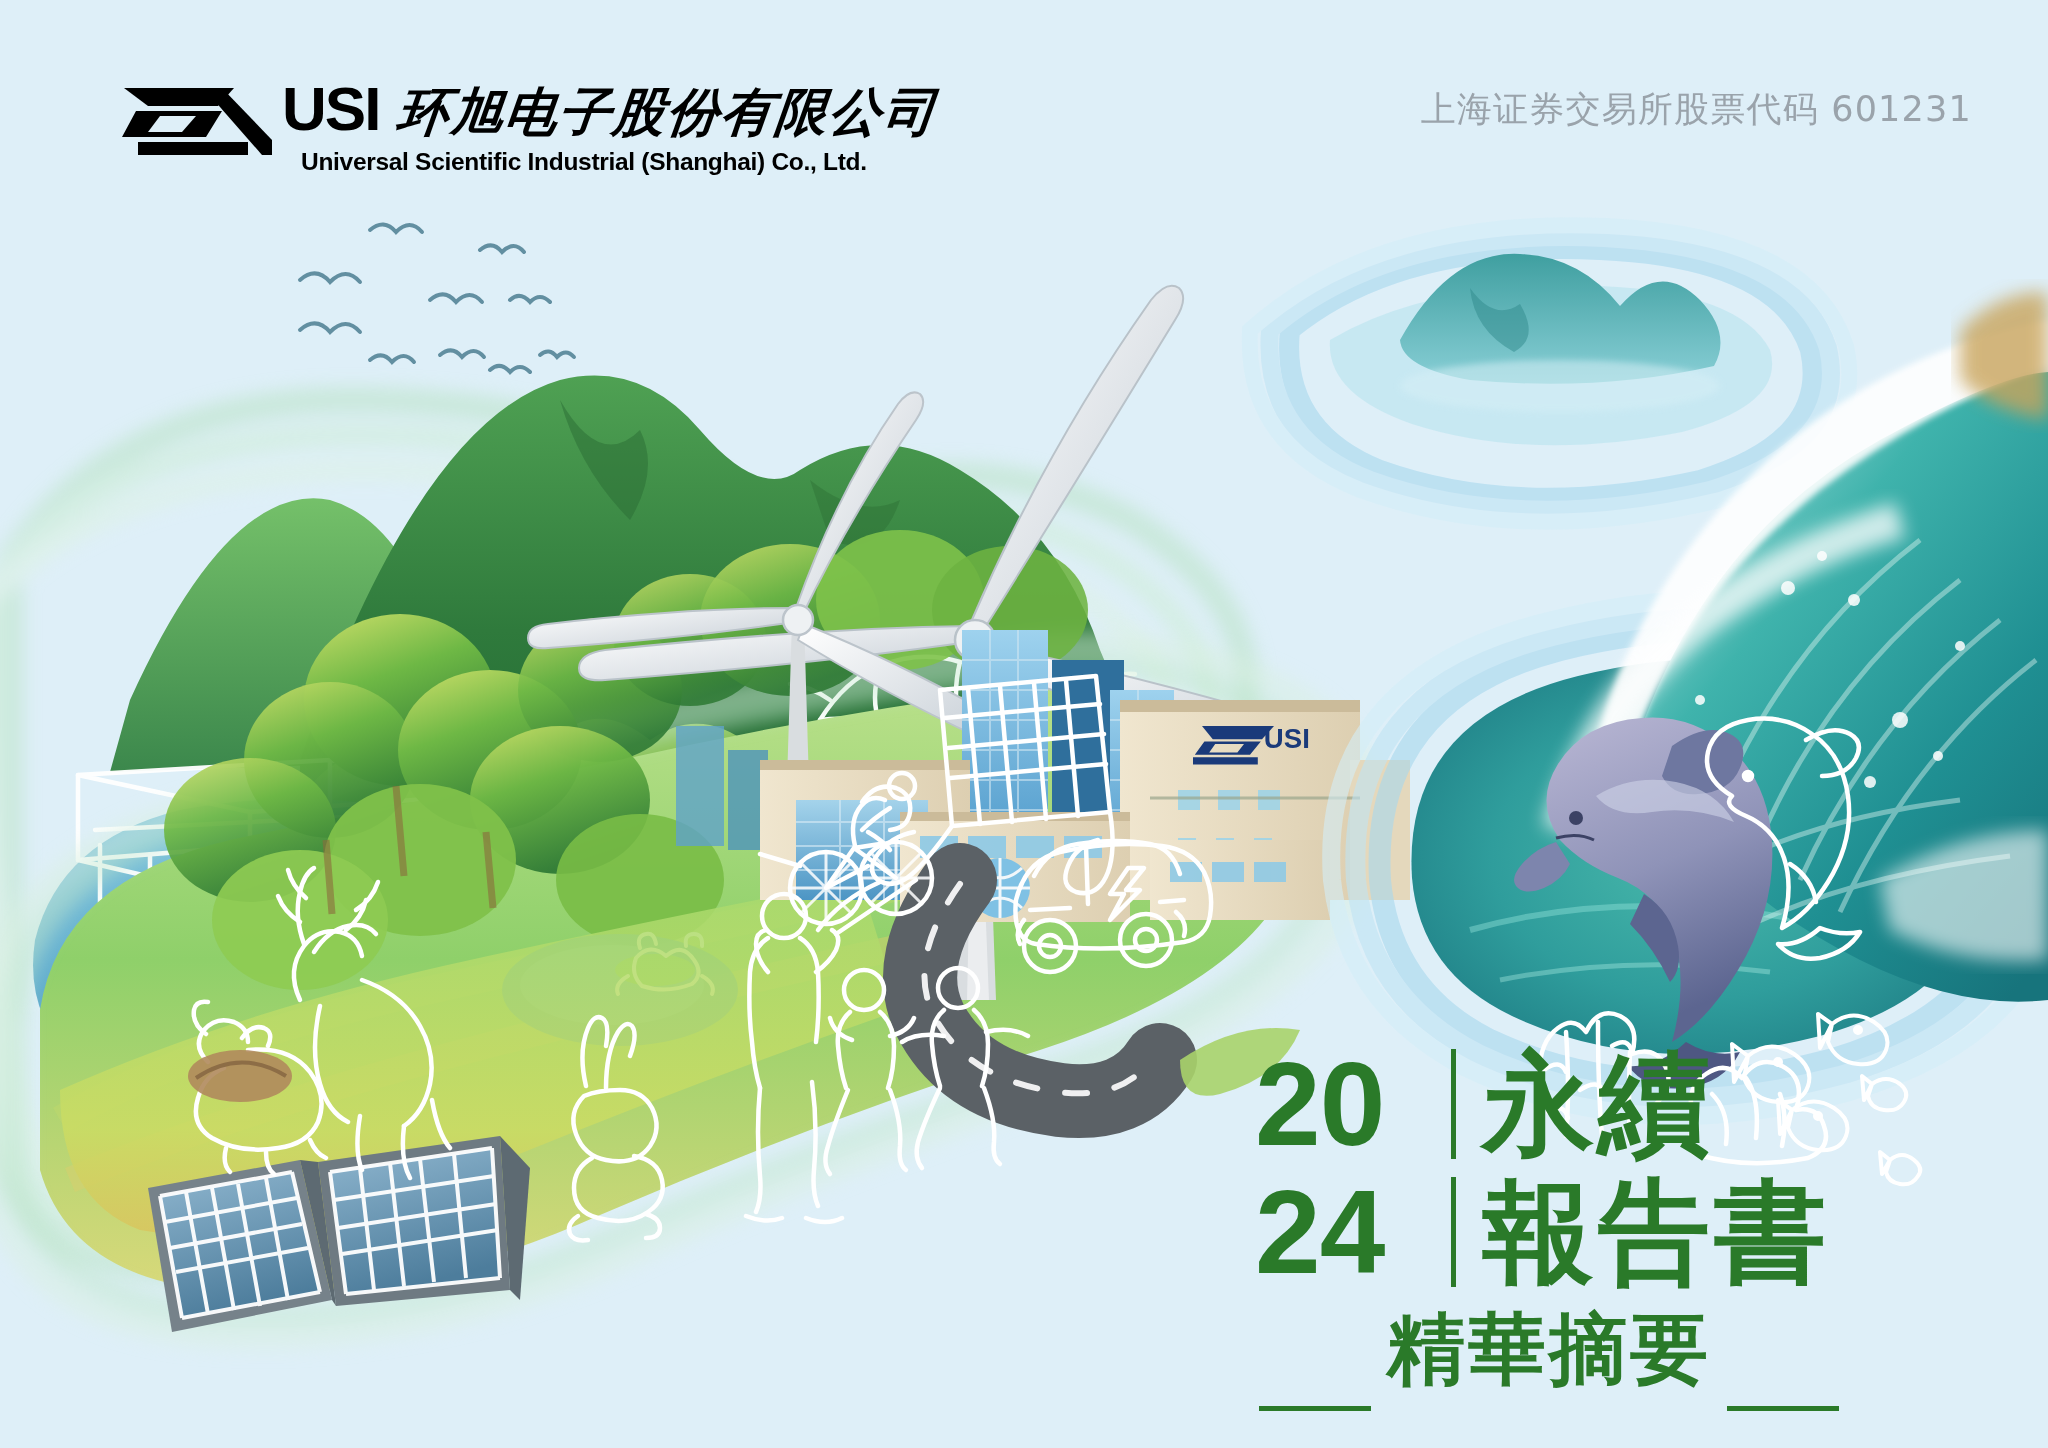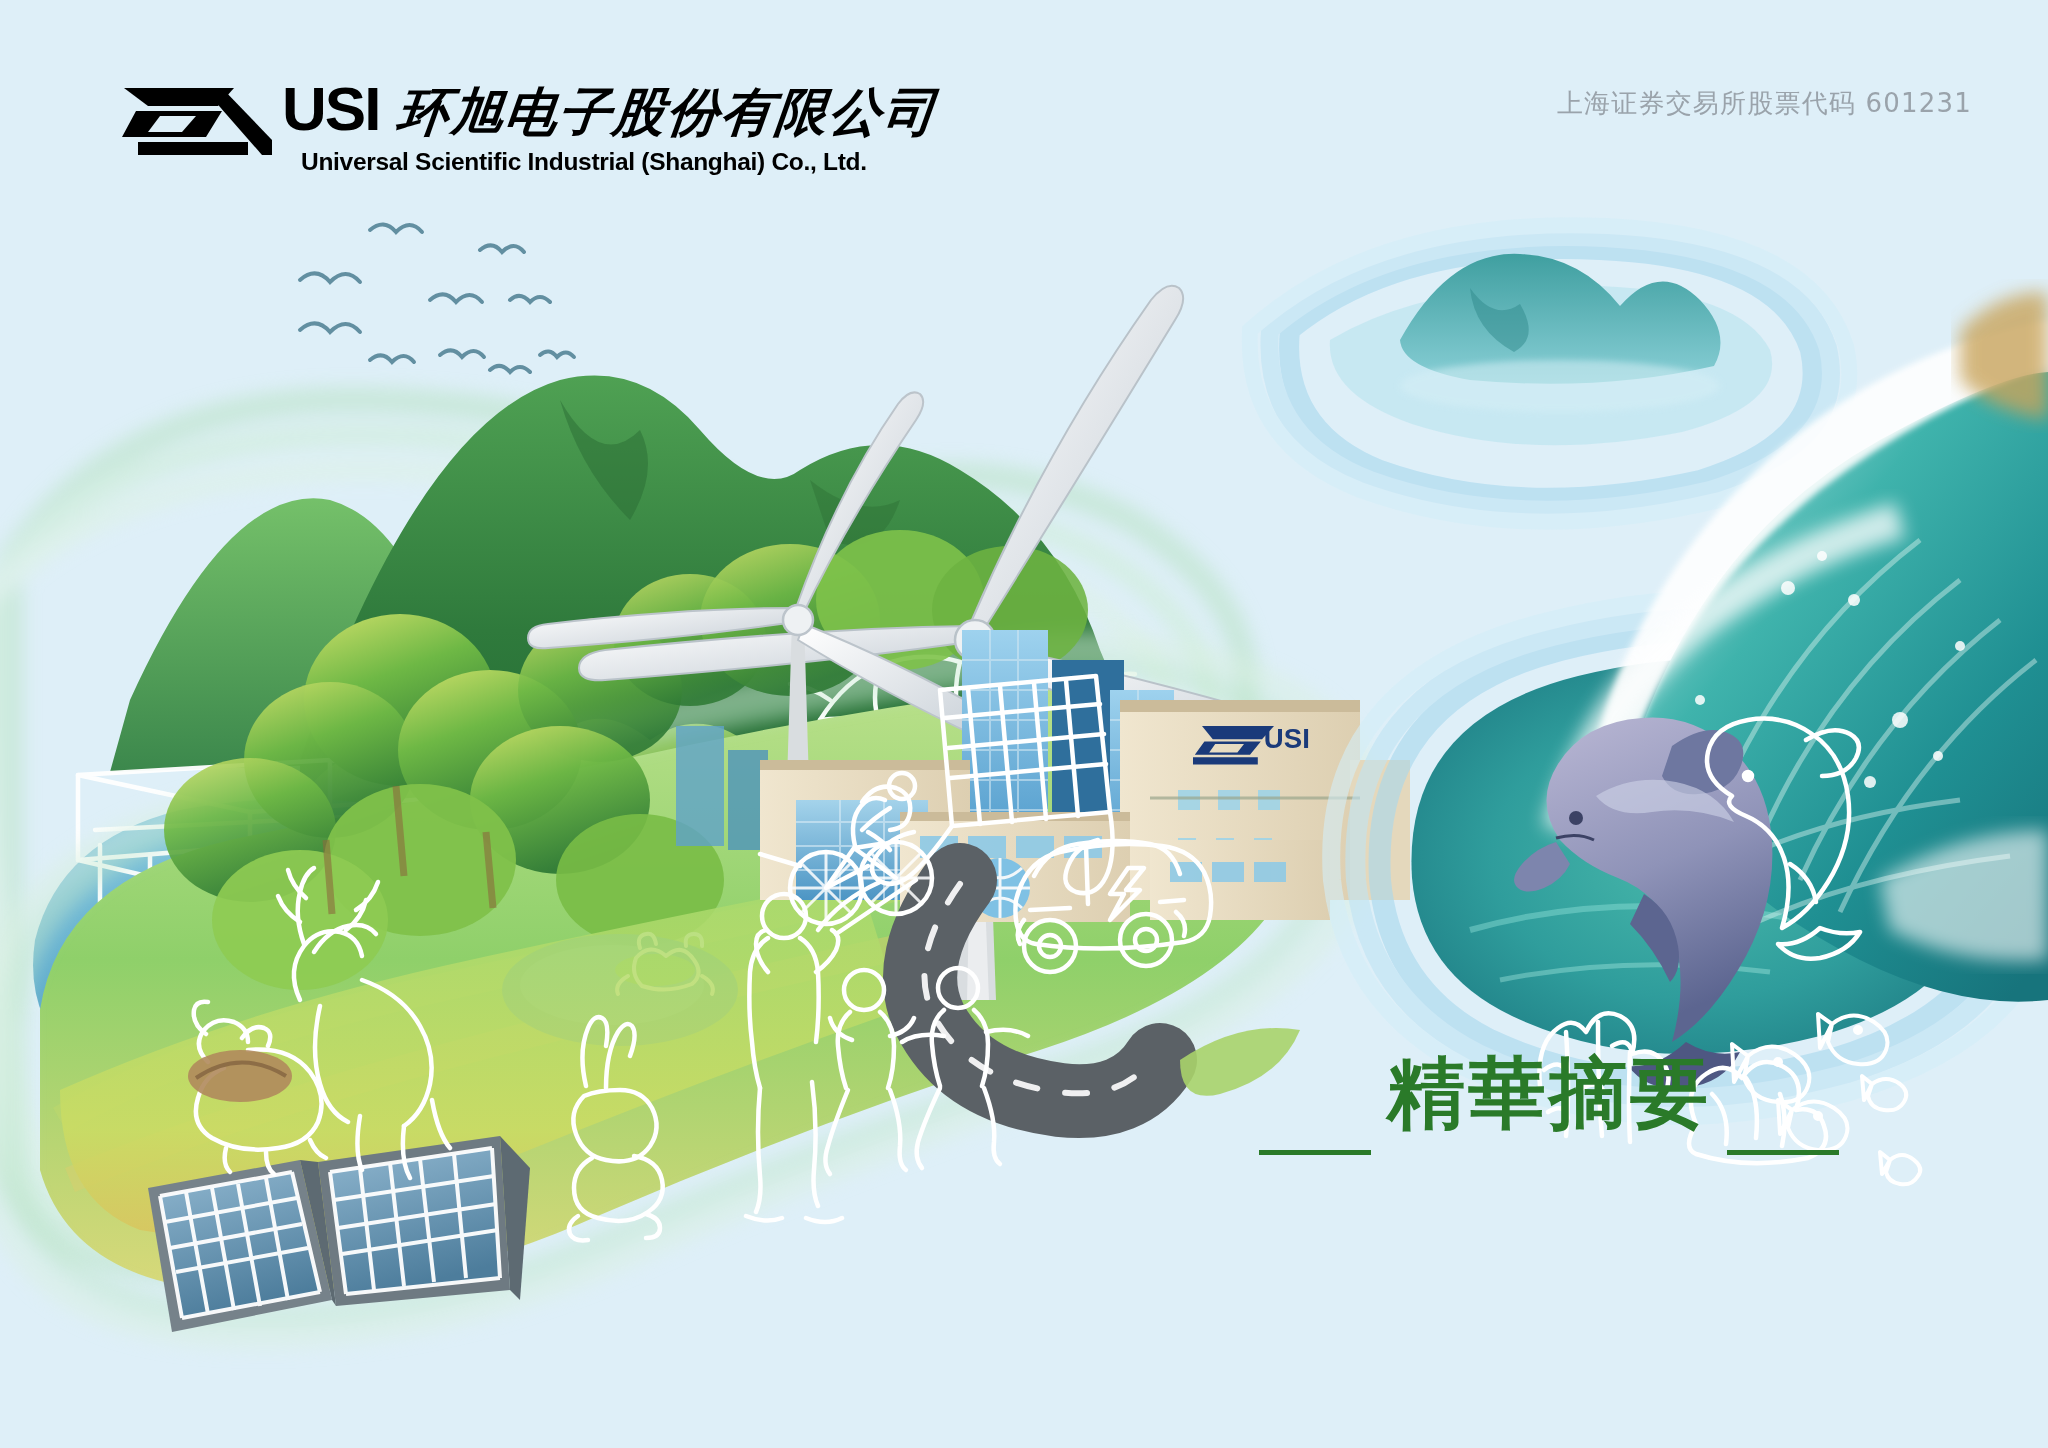"上海证券交易所股票代码 601231" .stock-code { font-size: 26px -> 35px }
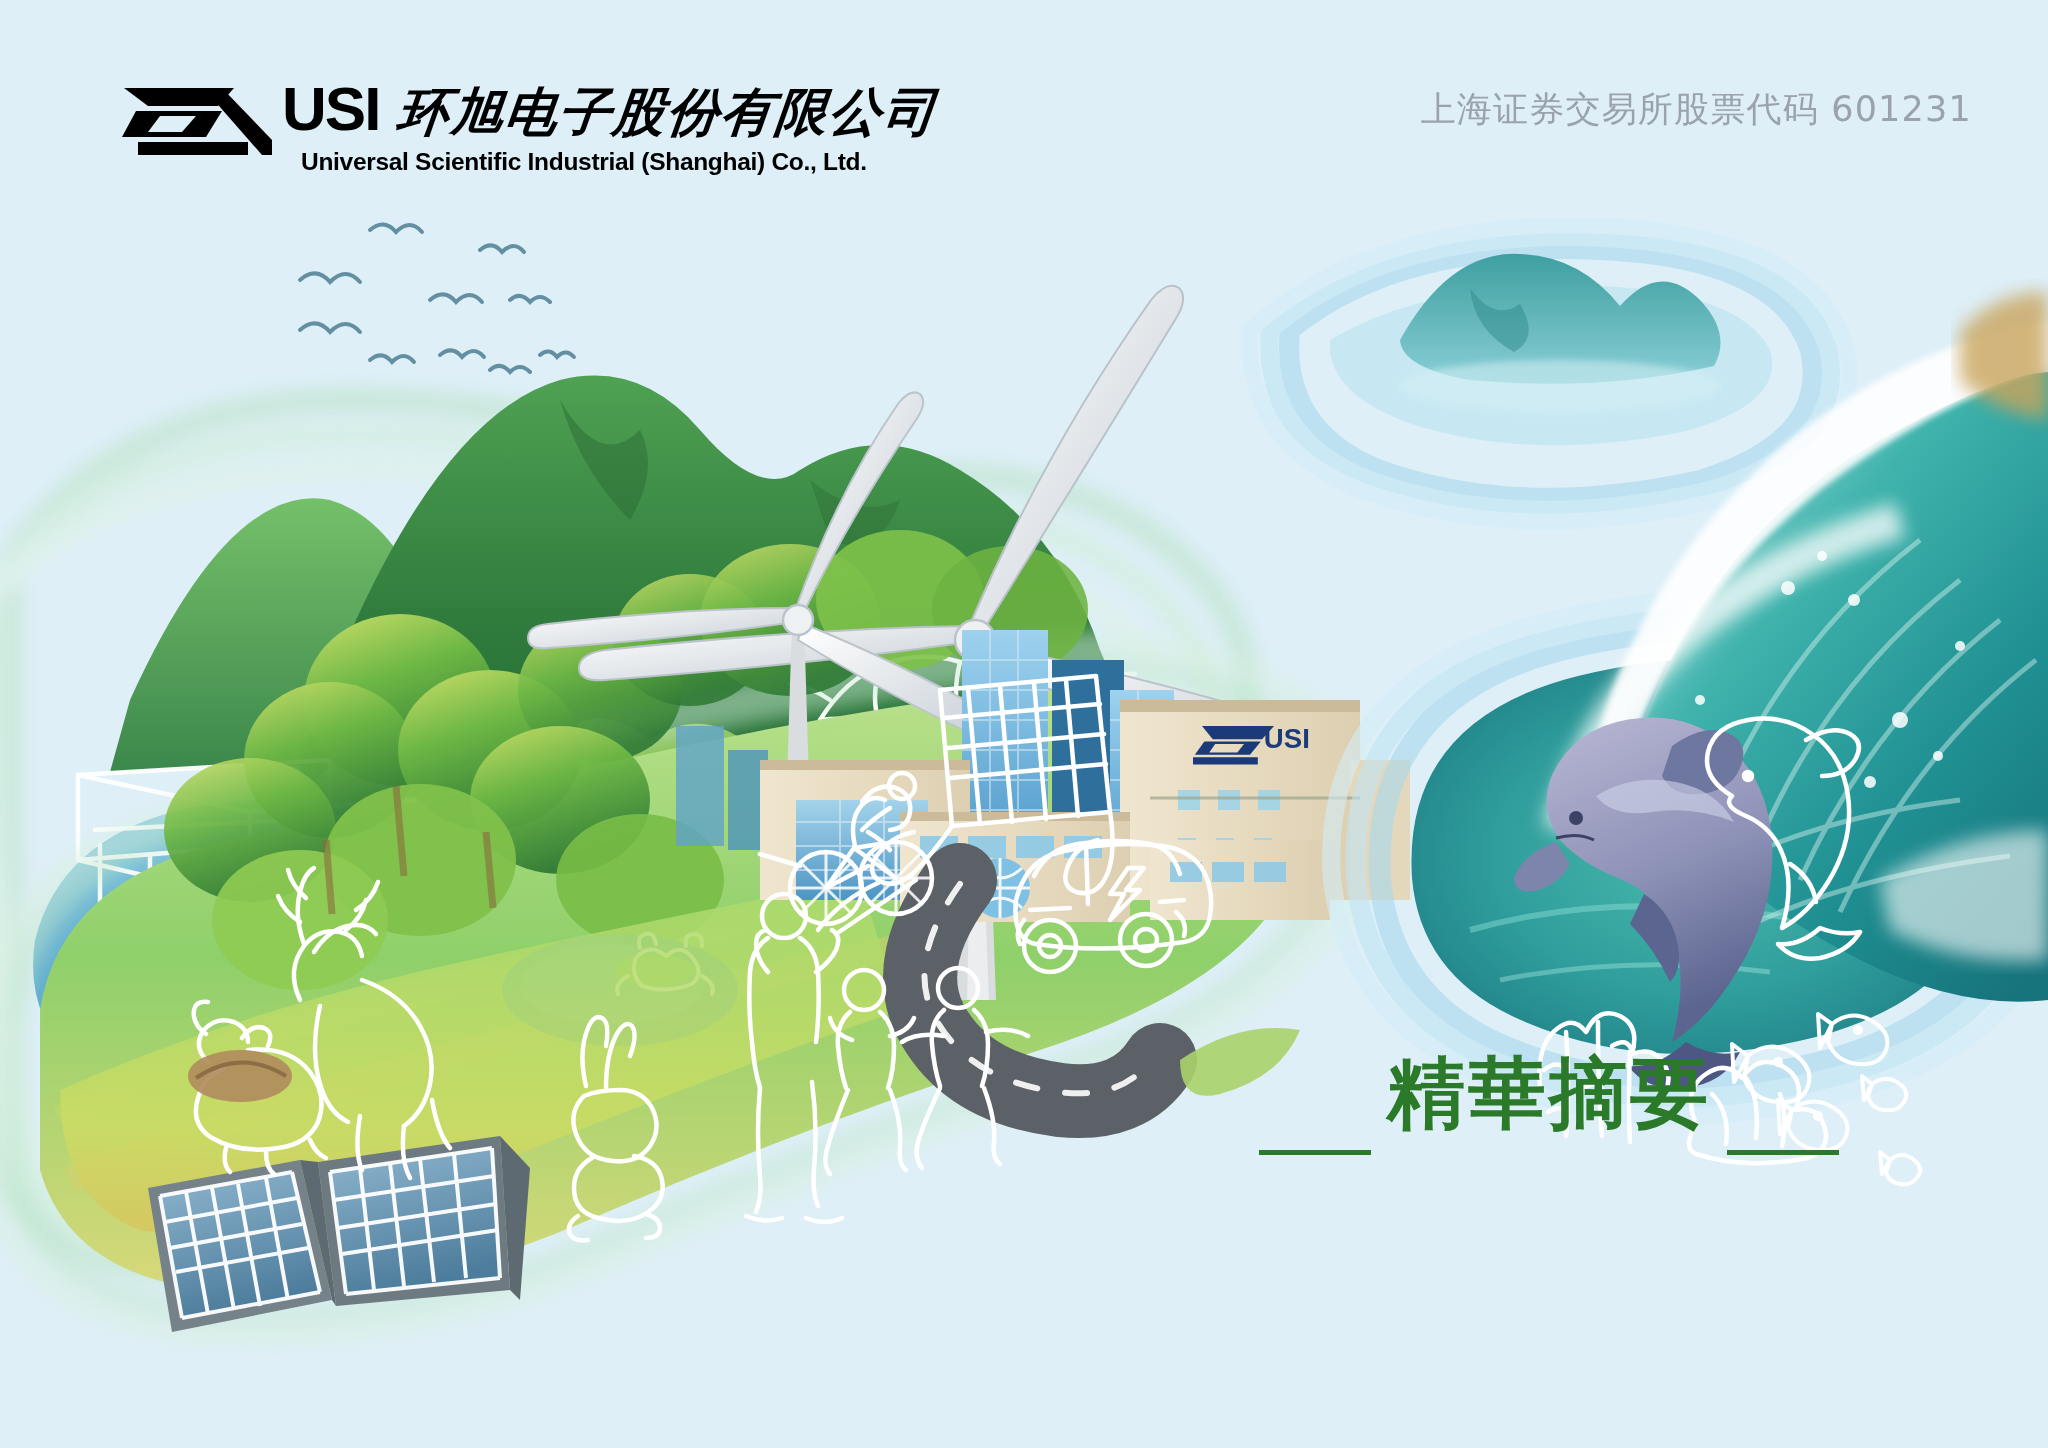"20" div.title-rows { html: none -> <div> <div> <span>20</span> <span></span> <span>永續</span> </div> <div> <span>24</span> <span></span> <span>報告書</span> </div> </div> }
